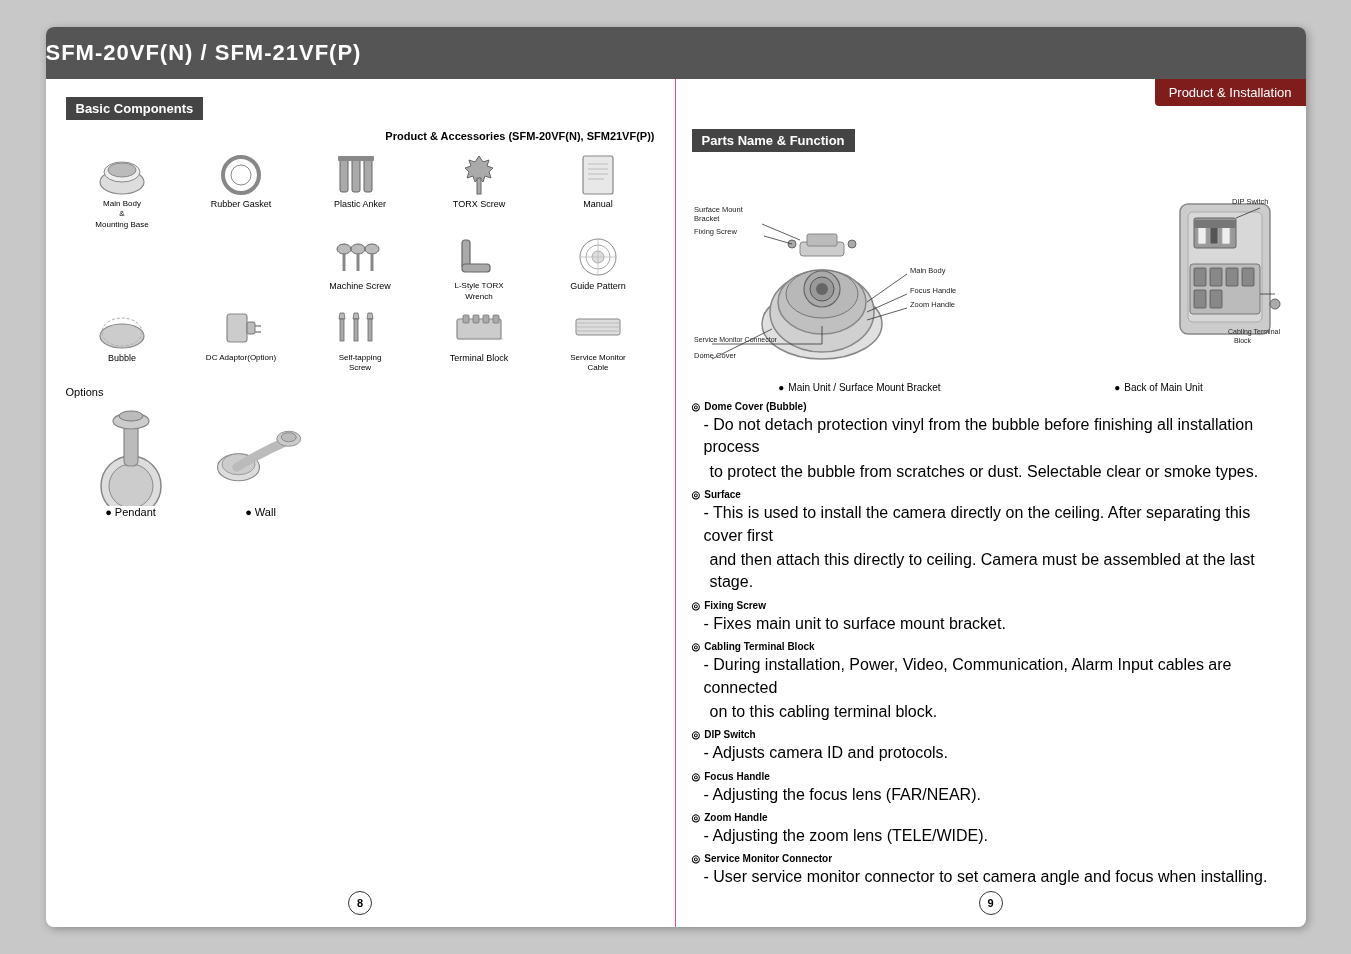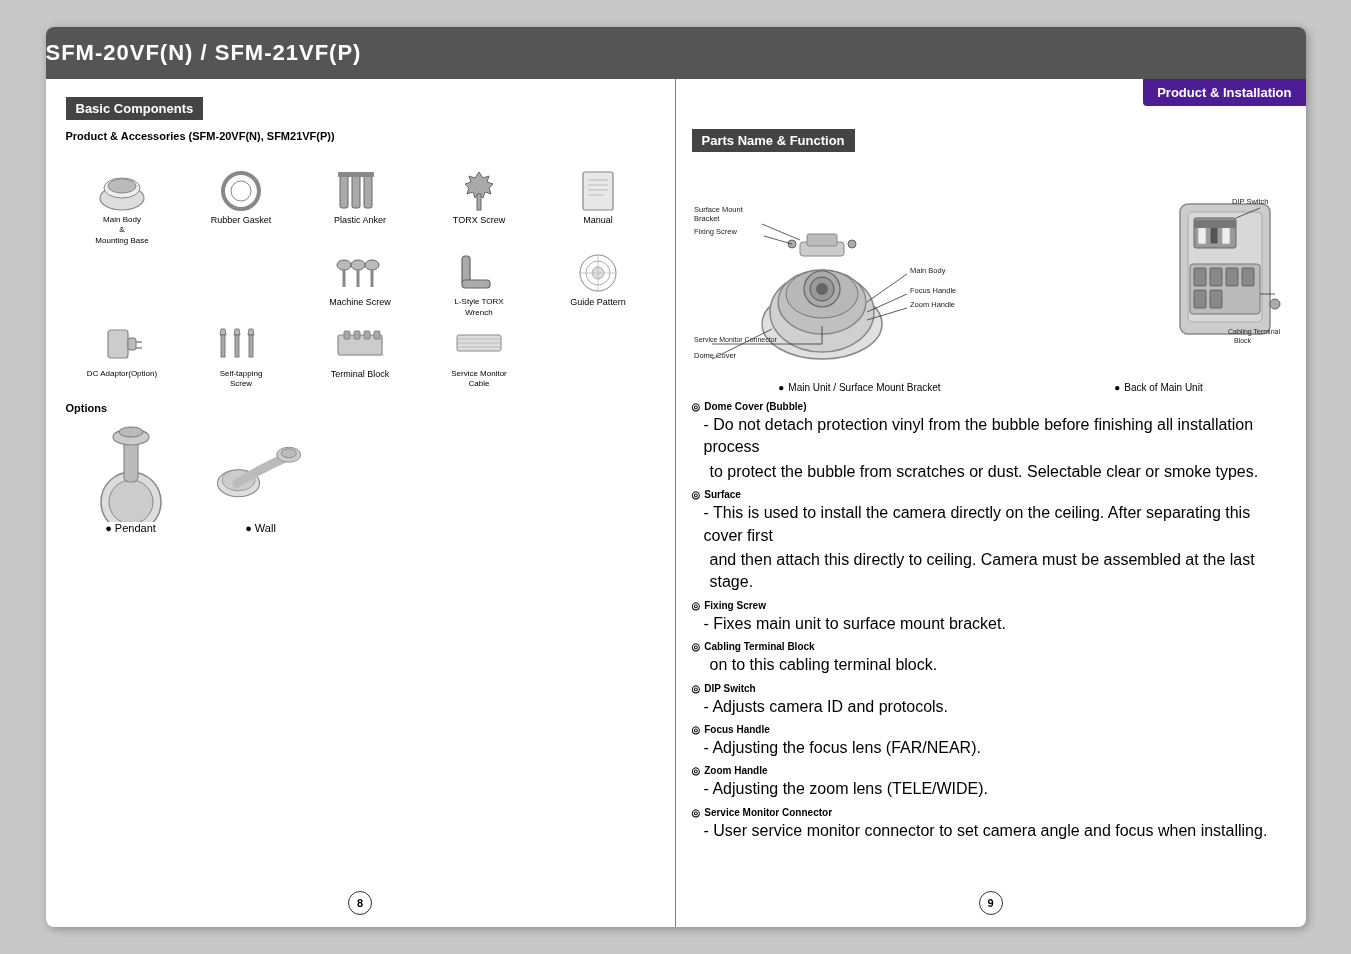"Product & Installation" .product-installation-badge { background: #4c1d95 -> #7f1d1d; font-weight: bold -> normal }
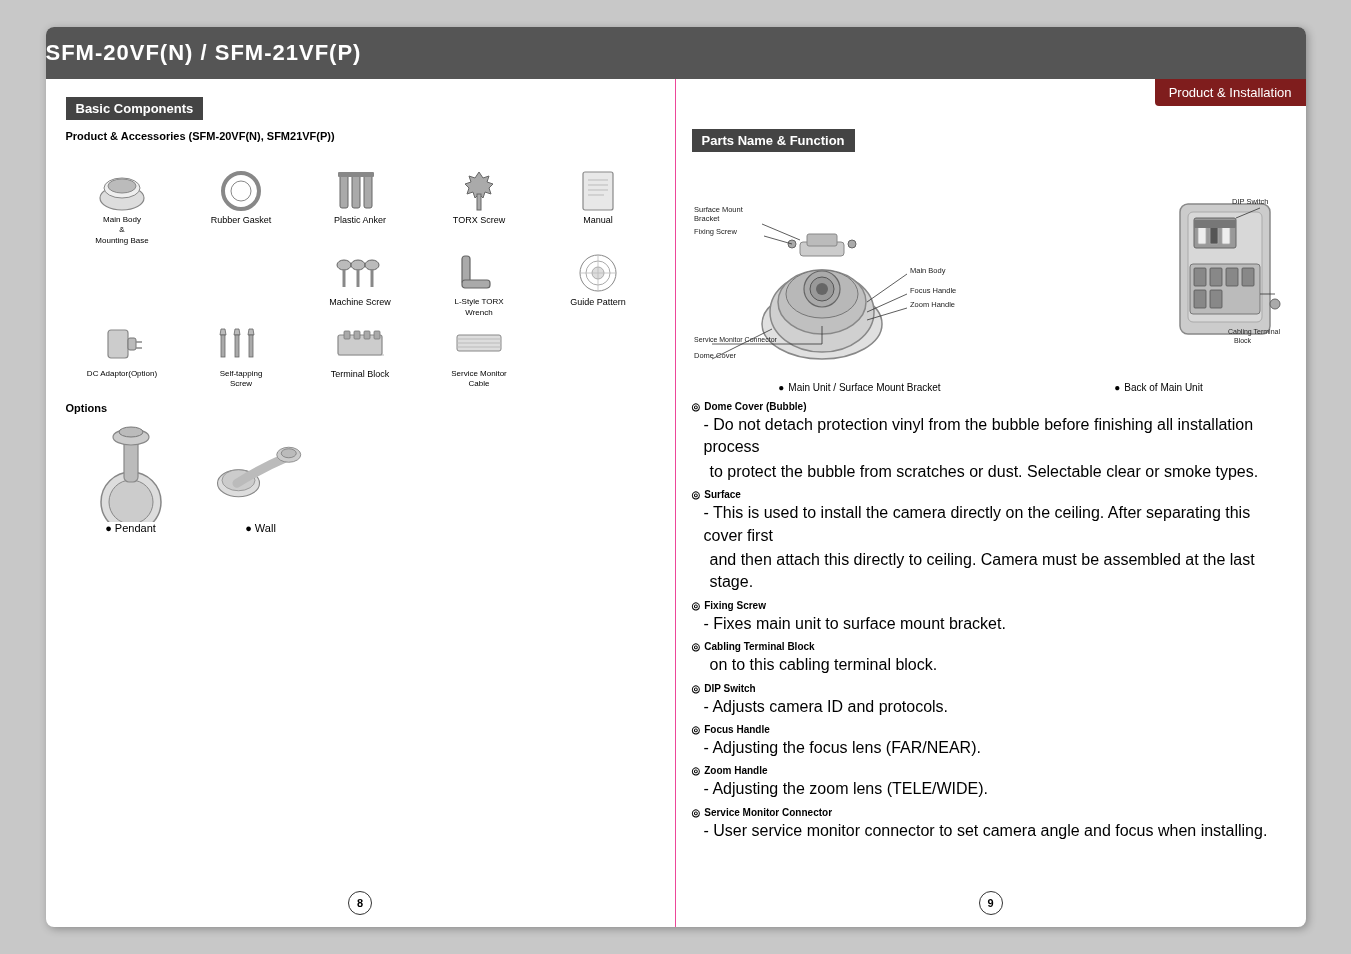"Product & Accessories (SFM-20VF(N)," .subtitle { margin-bottom: 28px -> 12px; text-align: none -> right }
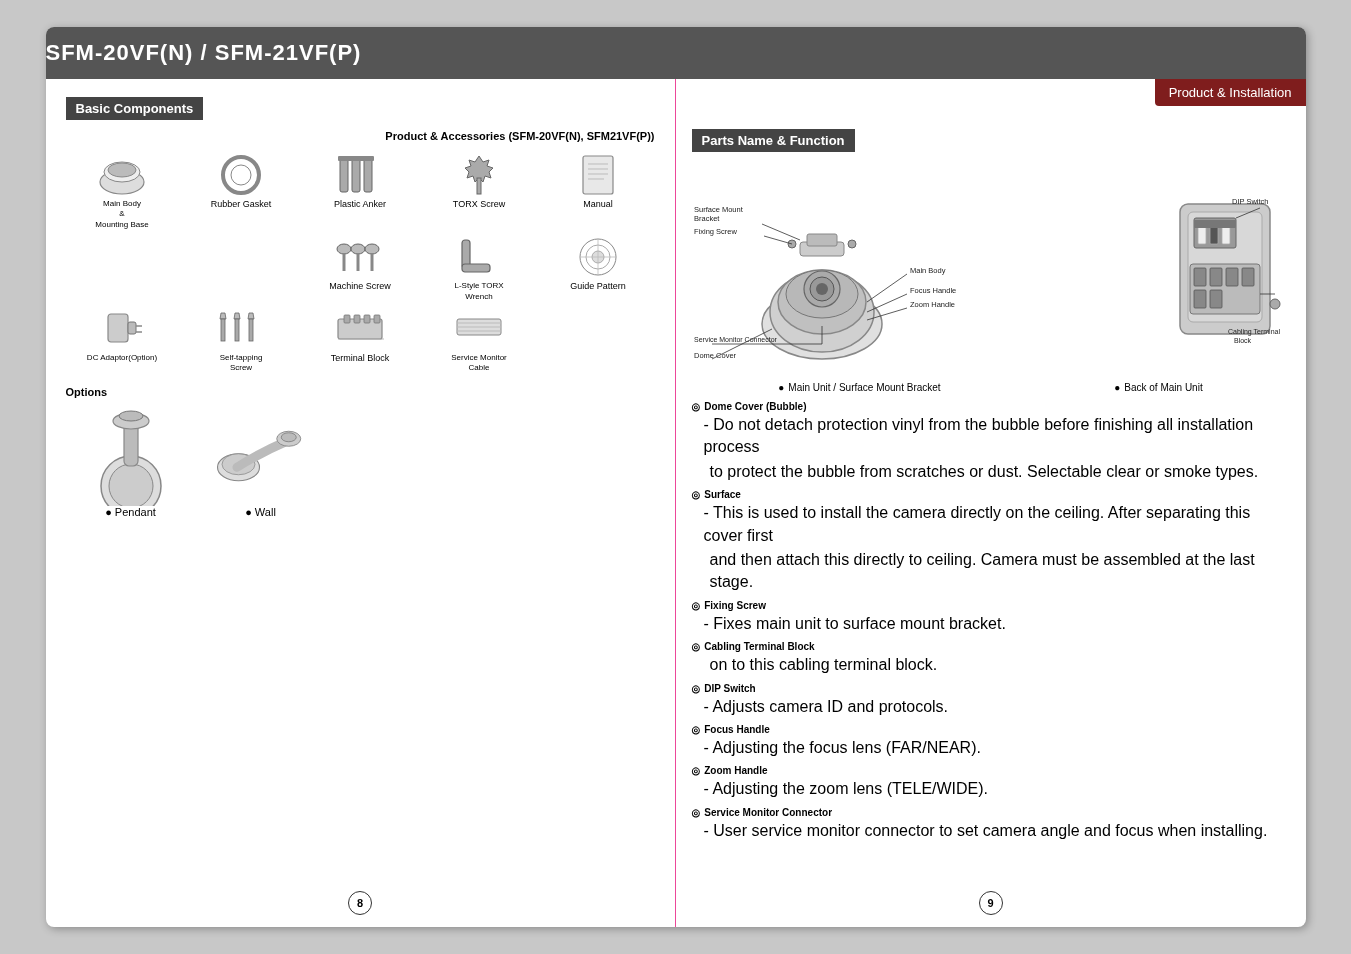"Bubble" div.component-item { html: none -> <div> <div> <svg> <ellipse></ellipse> <ellipse></ellipse> </svg> </div> <span>Bubble</span> </div> }
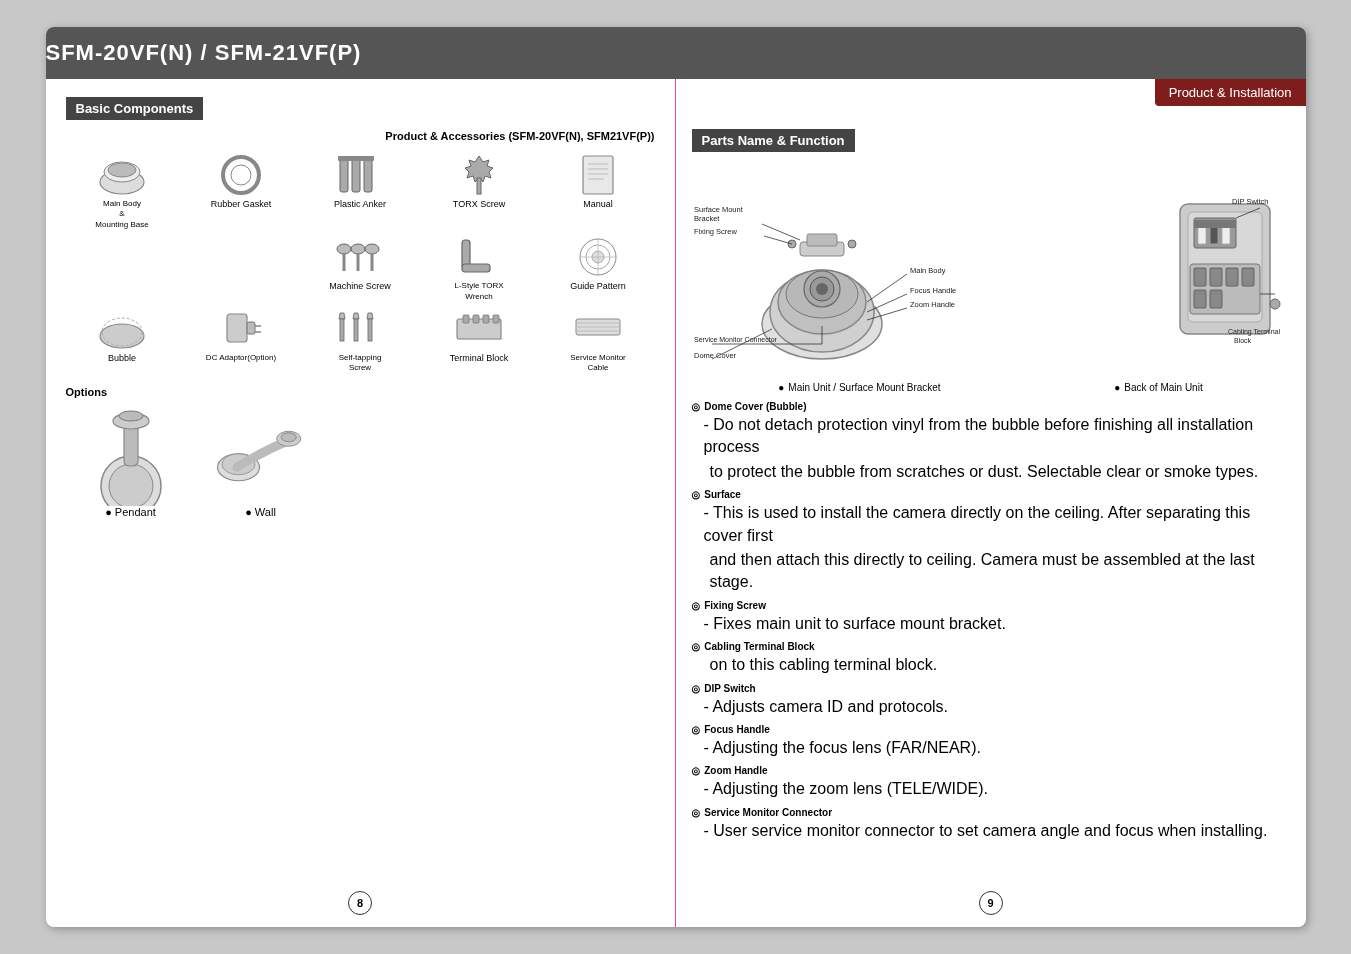"Options" .options-label { font-weight: bold -> normal }
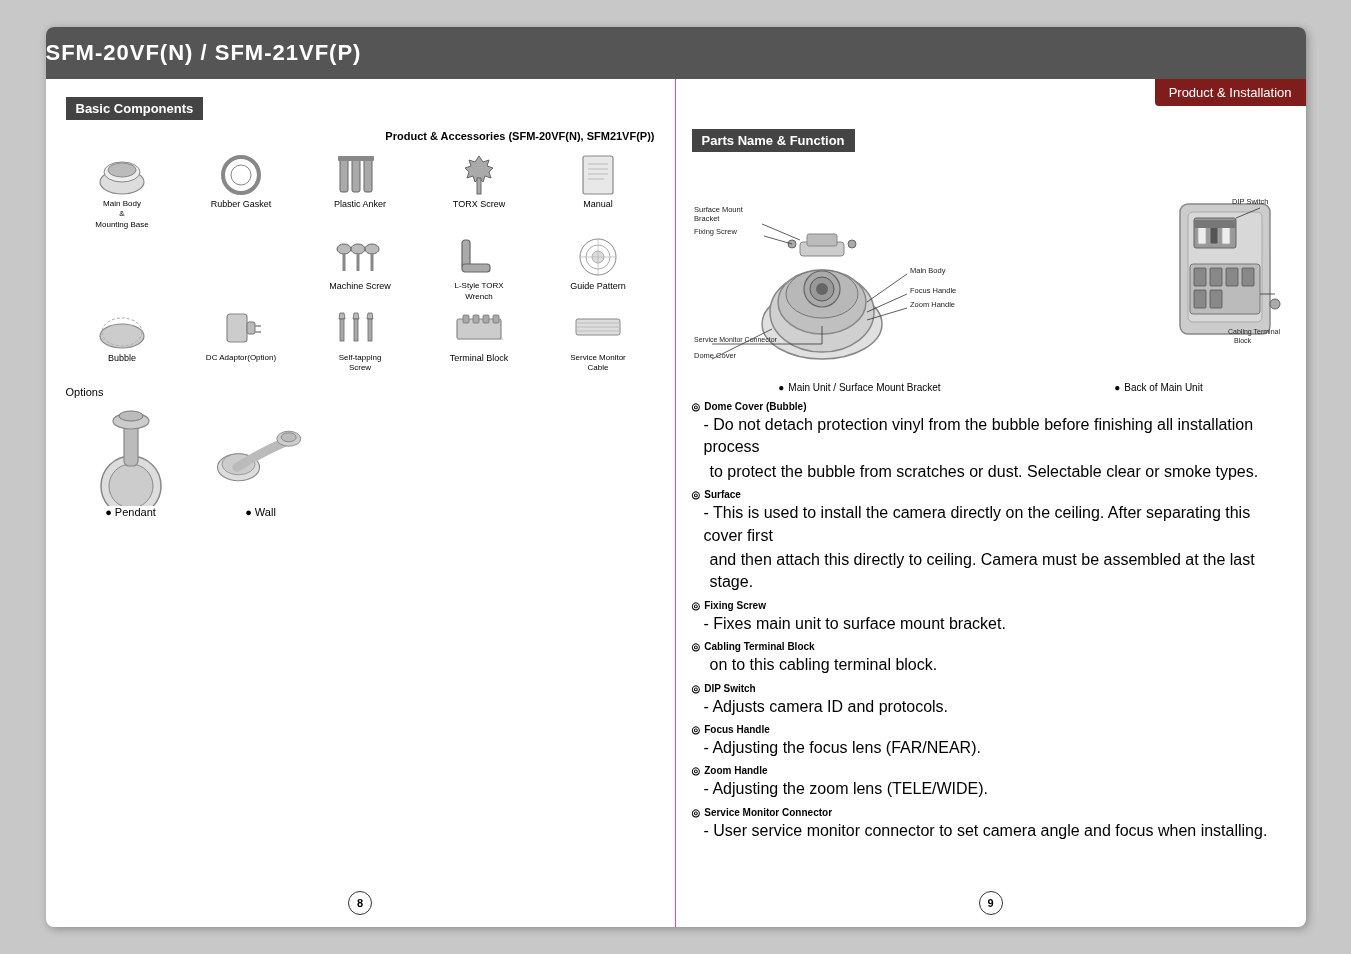"- During installation, Power, Video," div.dash-item { html: none -> <div>- During installation, Power, Video, Communication, Alarm Input cables are connected</div> }
